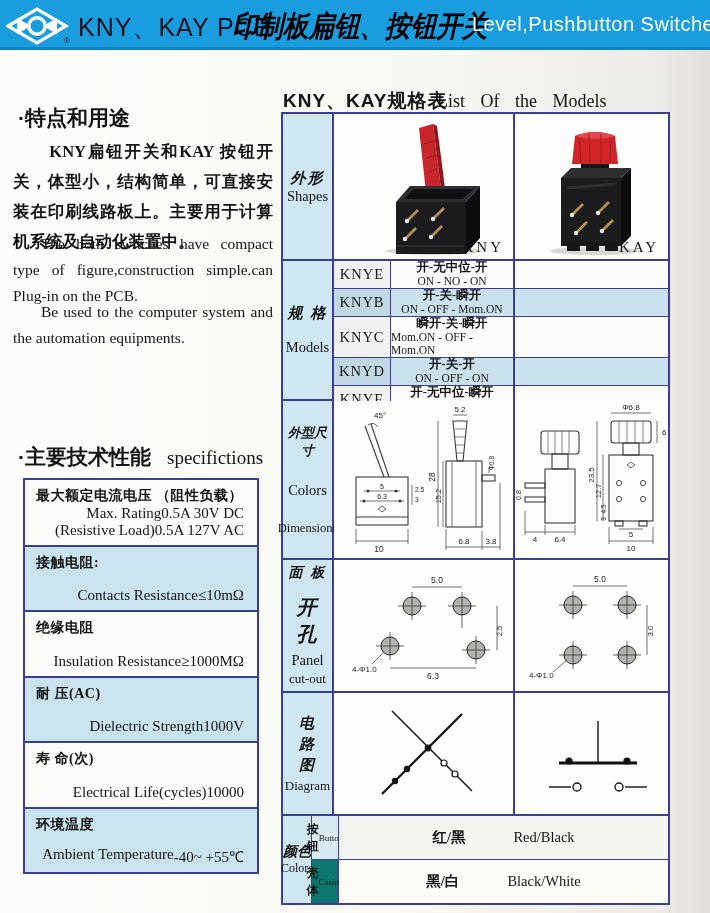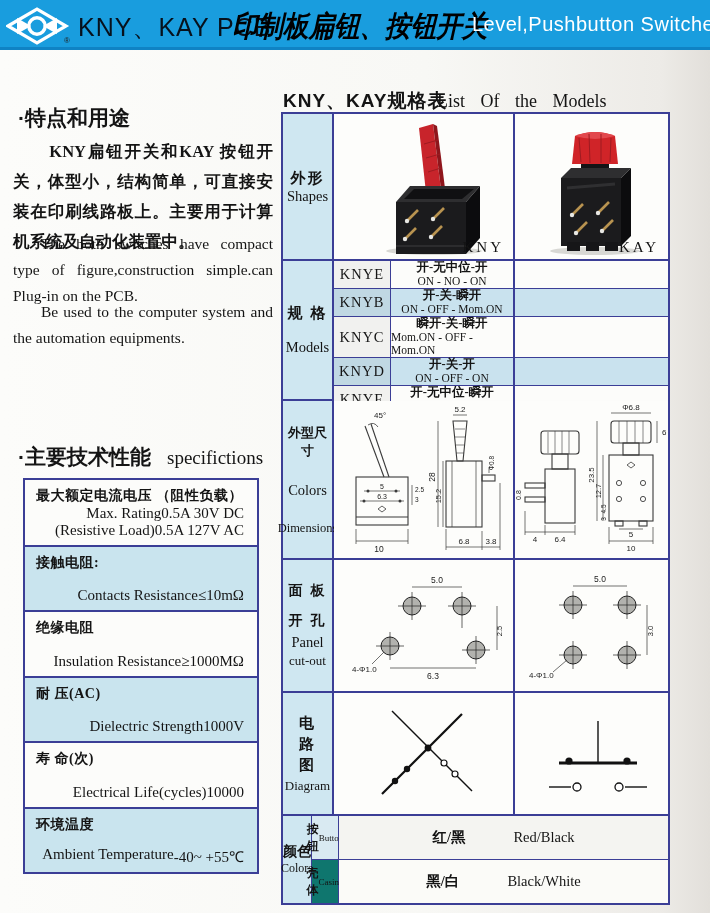"外形" .lab-cn { font-style: none -> italic }
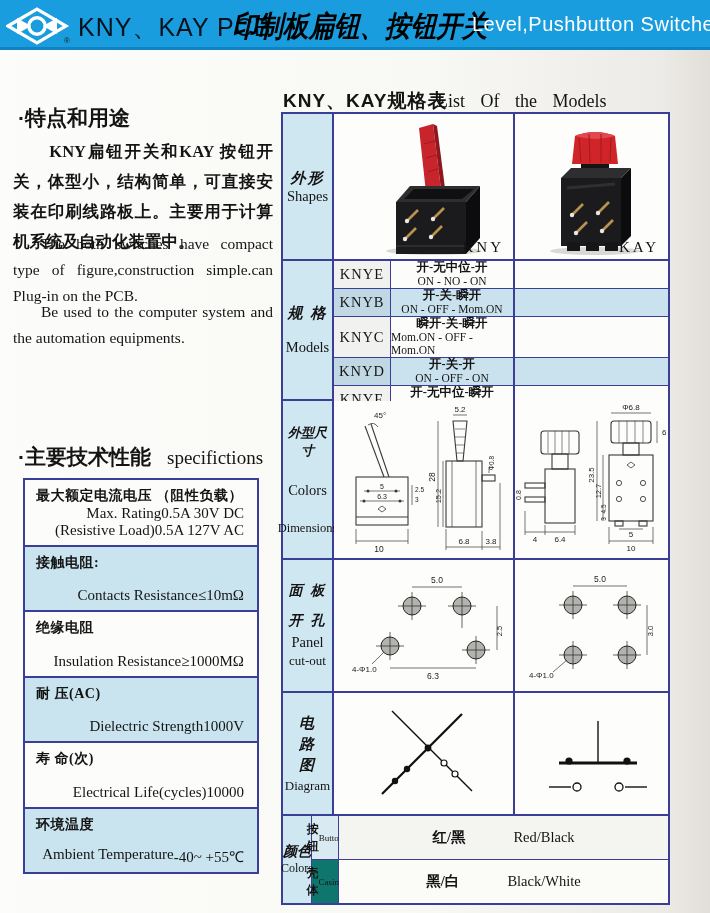"开 孔" span.lab-cn { font-size: 14px -> 20px }
